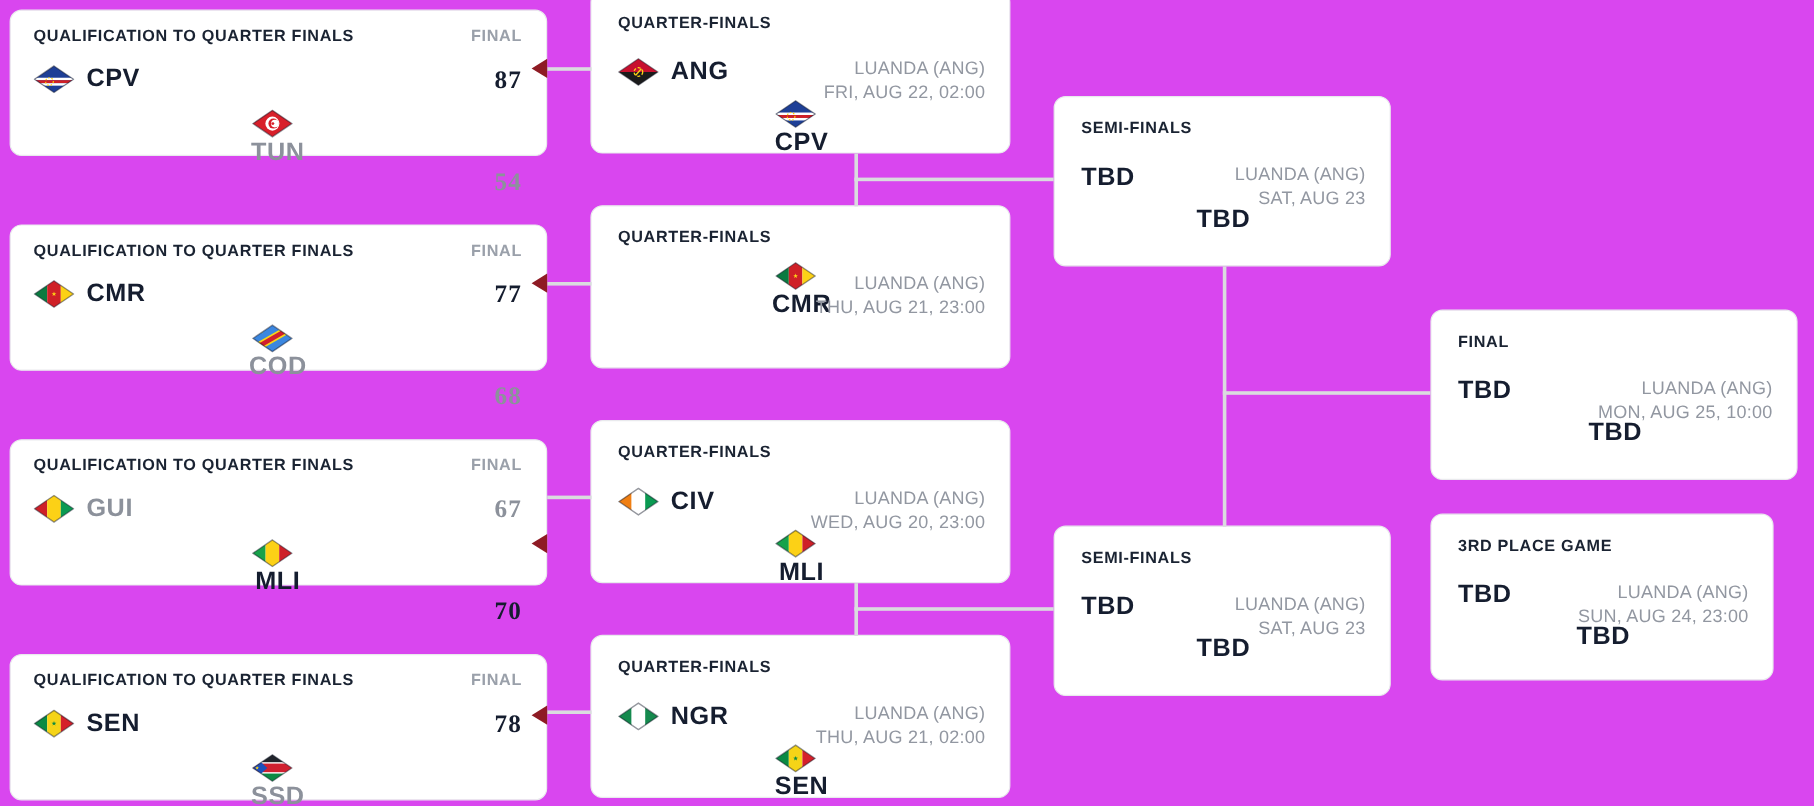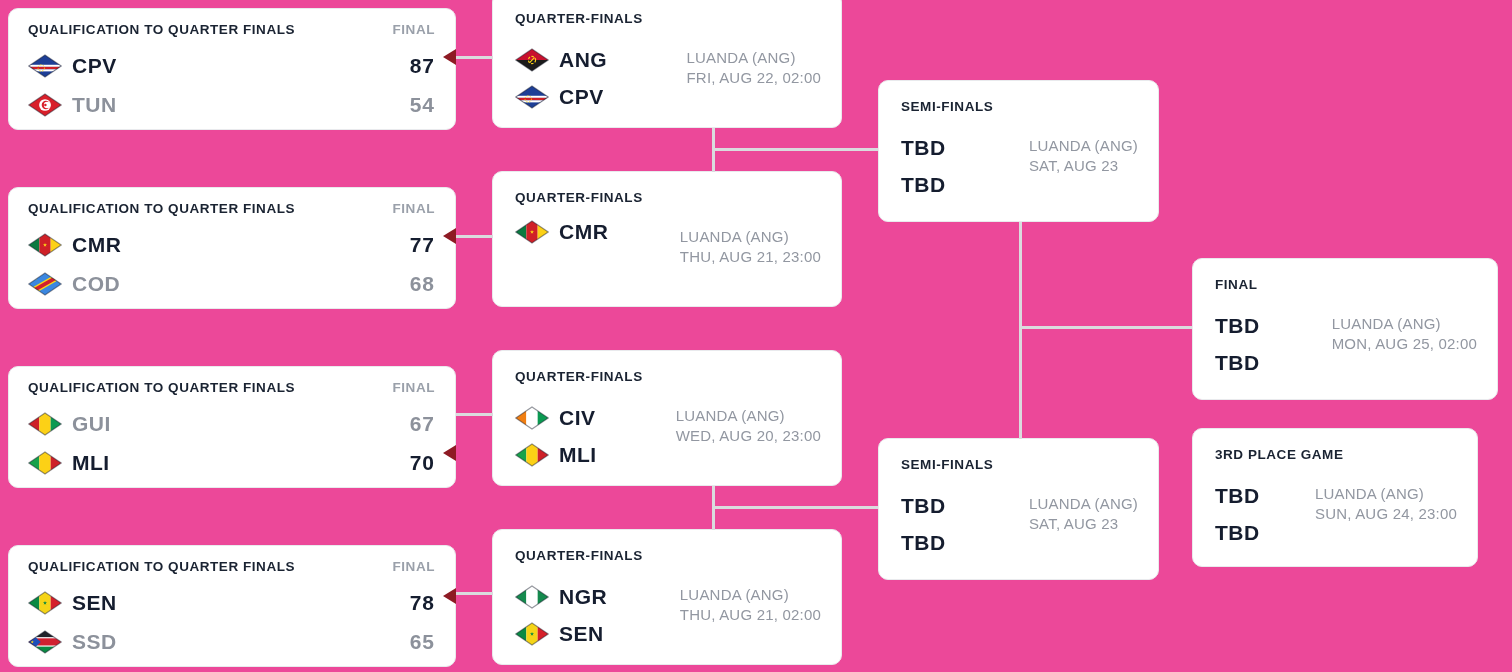"QUALIFICATION TO QUARTER FINALS" .bracket { background: #ec4899 -> #d946ef }
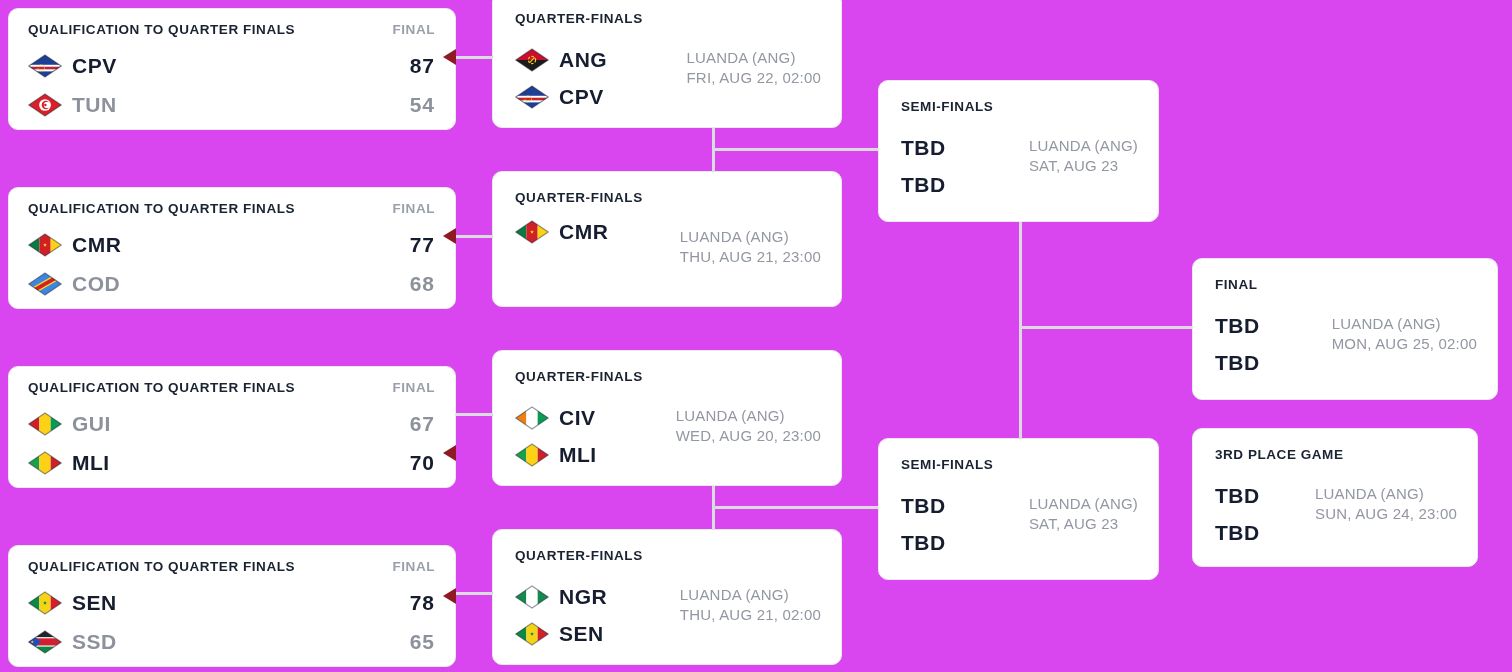"87" .score { font-family: Liberation Sans, sans-serif -> Liberation Serif, serif }
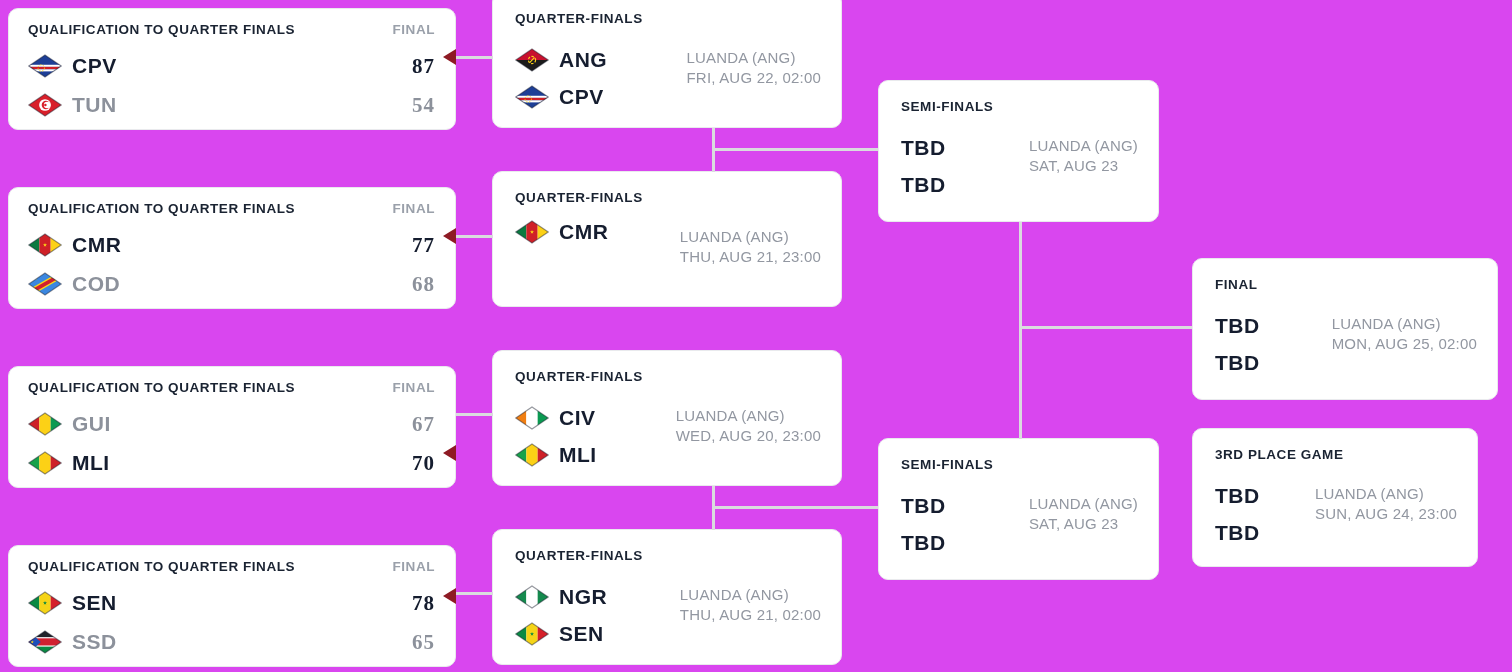"LUANDA (ANG)" .venue { text-align: none -> right }
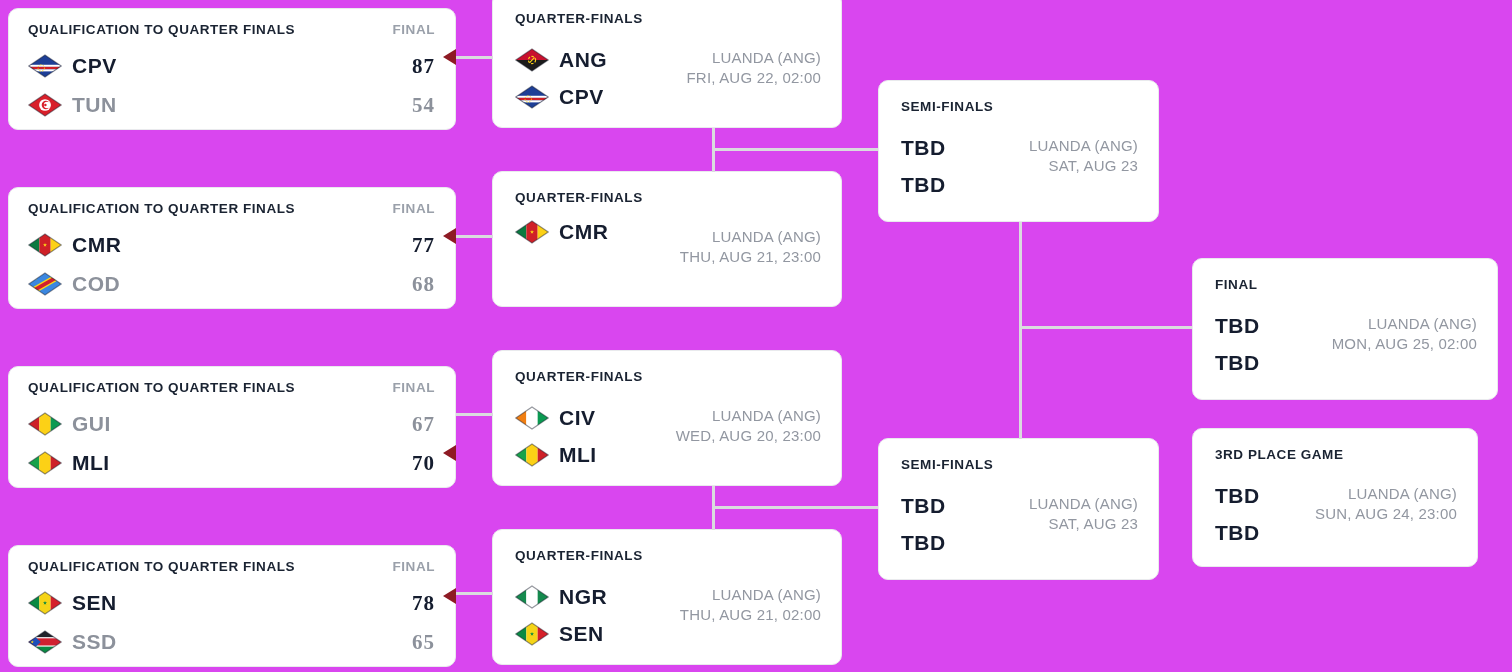"TUN" .trow.r2 { flex-direction: none -> column }
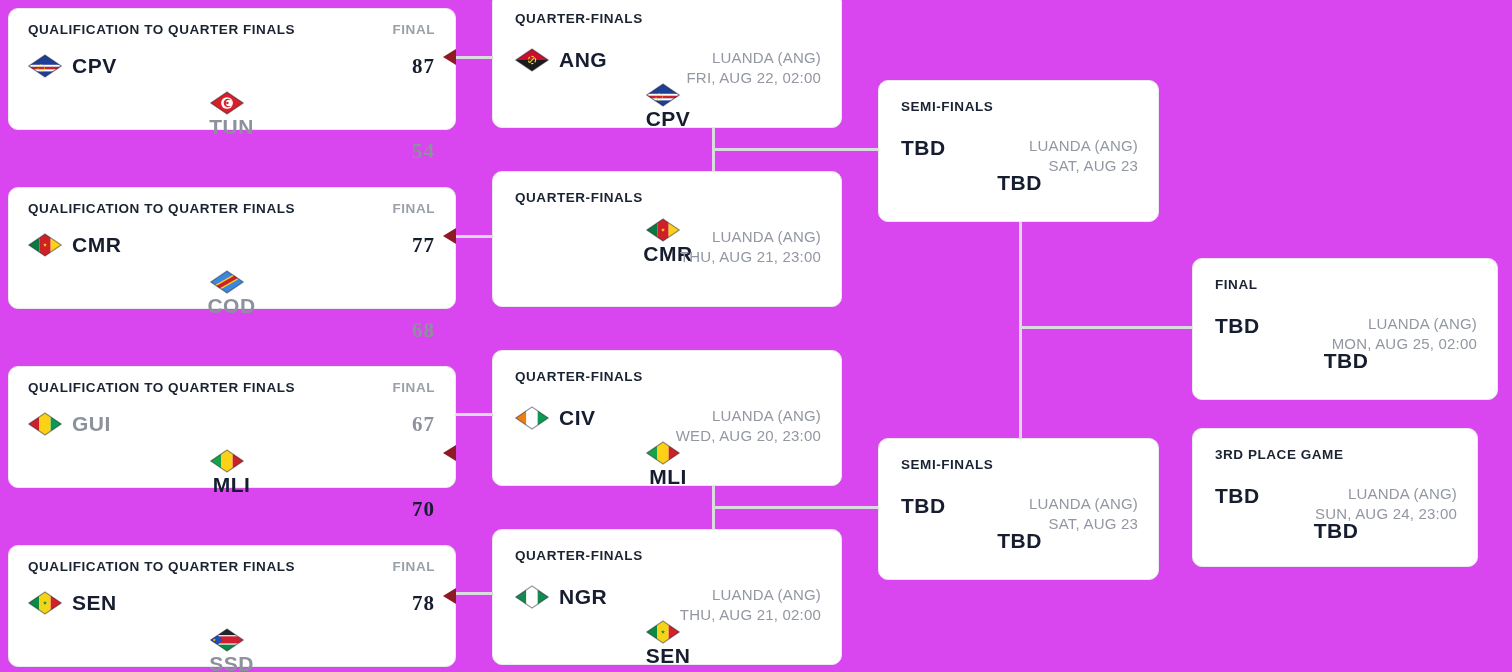"MON, AUG 25, 02:00" div { text: 02:00 -> 10:00 }
